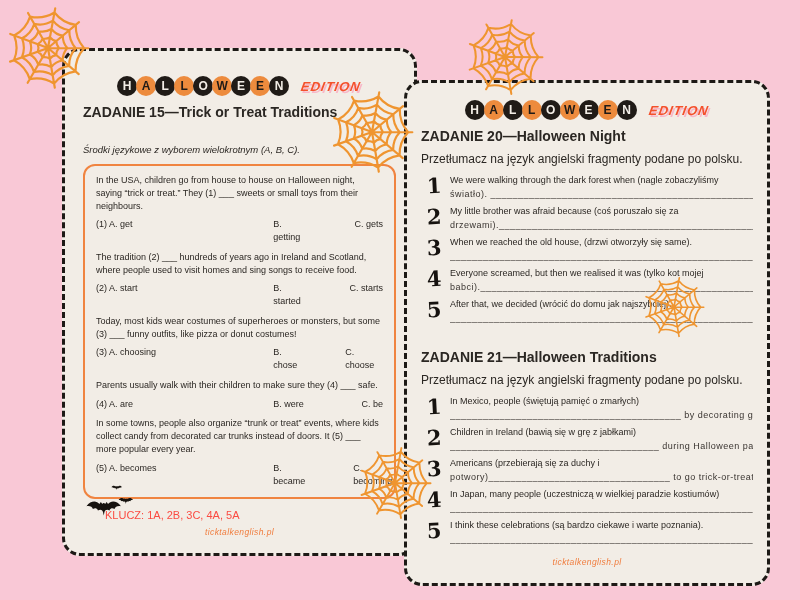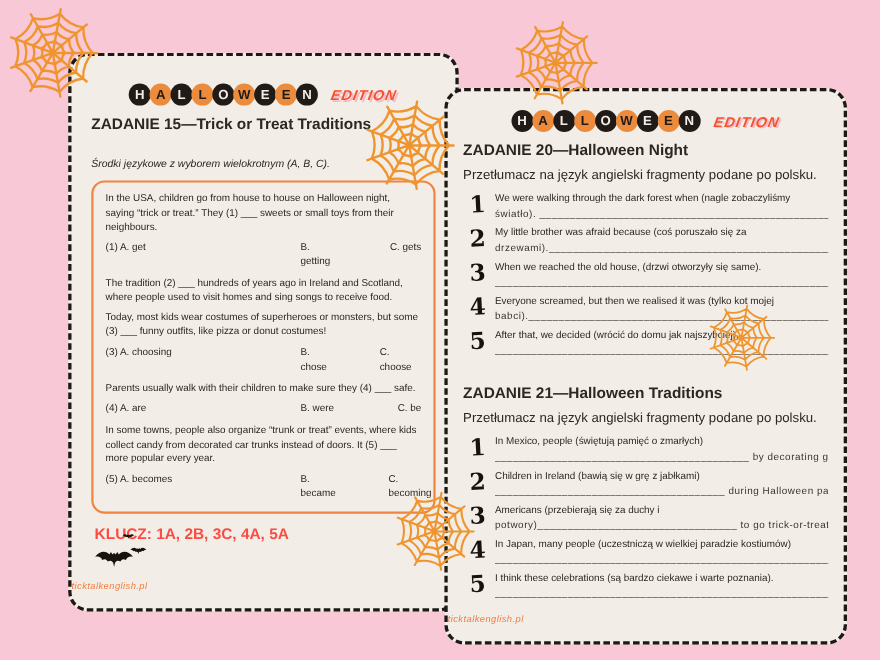"(2) A. start" div.opts { html: none -> <div> <span>(2) A. start</span> <span>B. started</span> <span>C. starts</span> </div> }
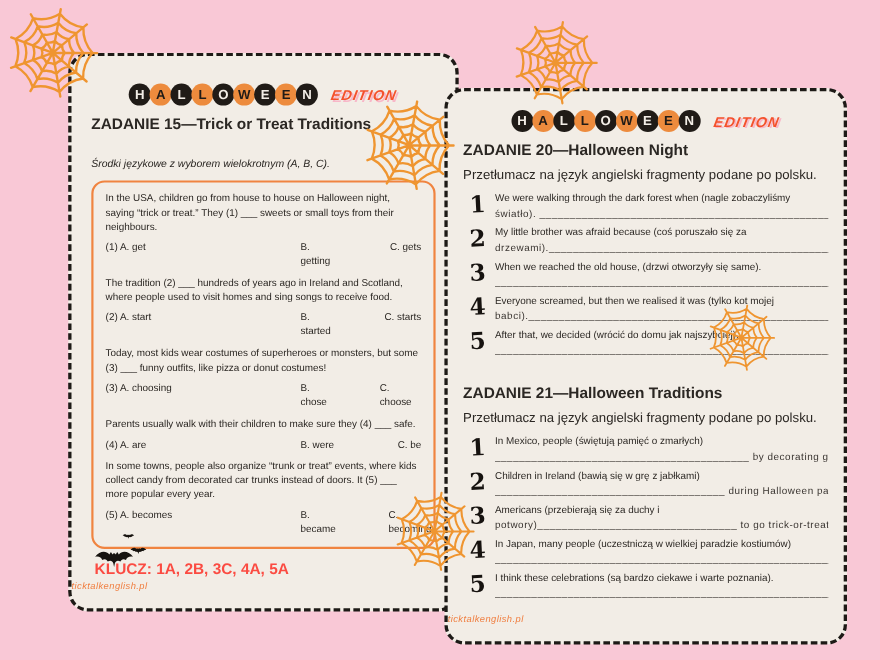"KLUCZ: 1A, 2B, 3C, 4A," .klucz { font-size: 14px -> 11px; font-weight: 700 -> 400; margin: 10px 0 0 3px -> 10px 0 0 22px }
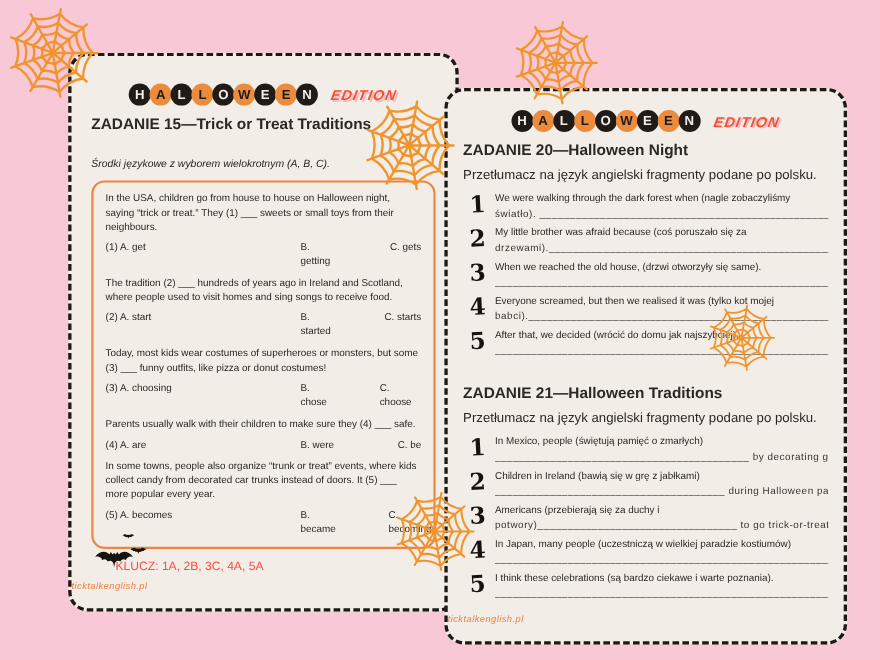"ticktalkenglish.pl" .page-footer { text-align: left -> center }
